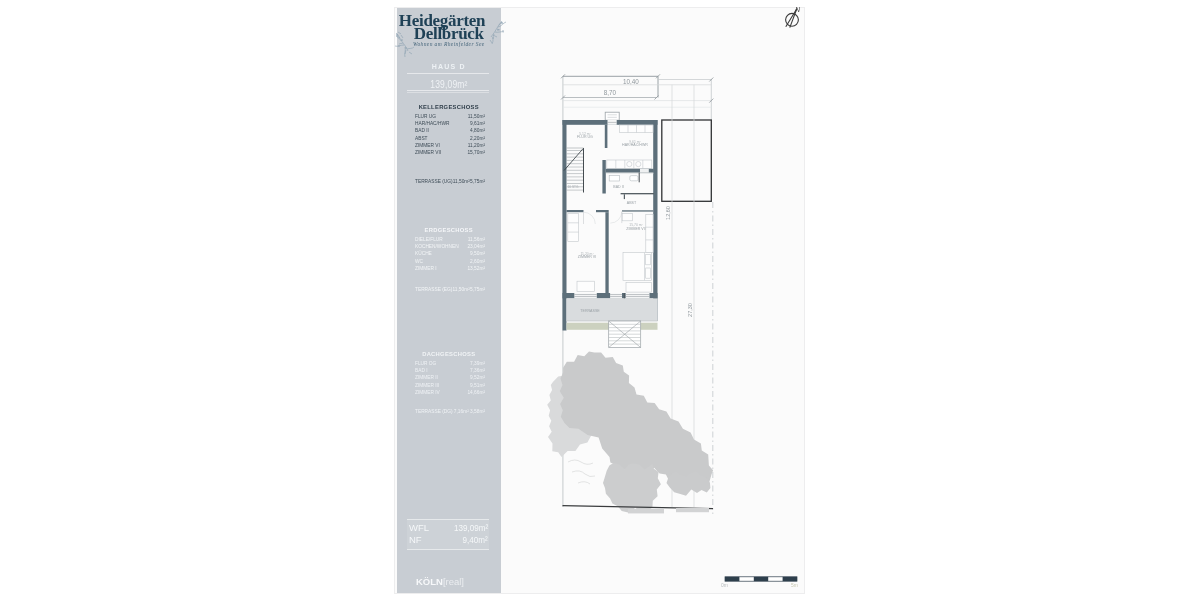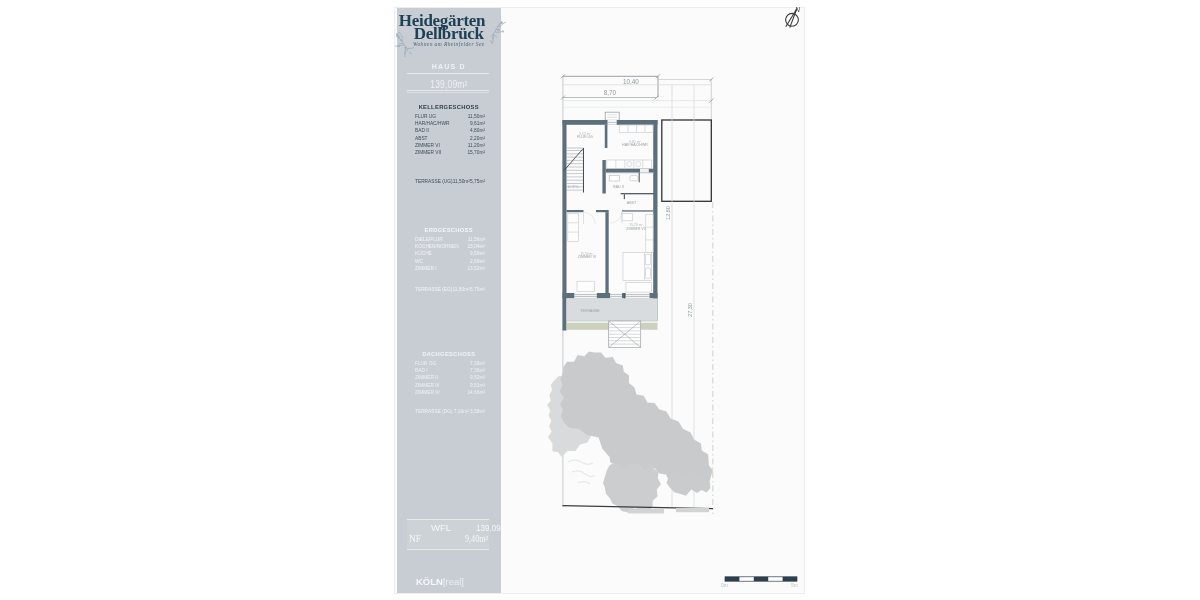"WFL" div.abs { left: 431px -> 409px }
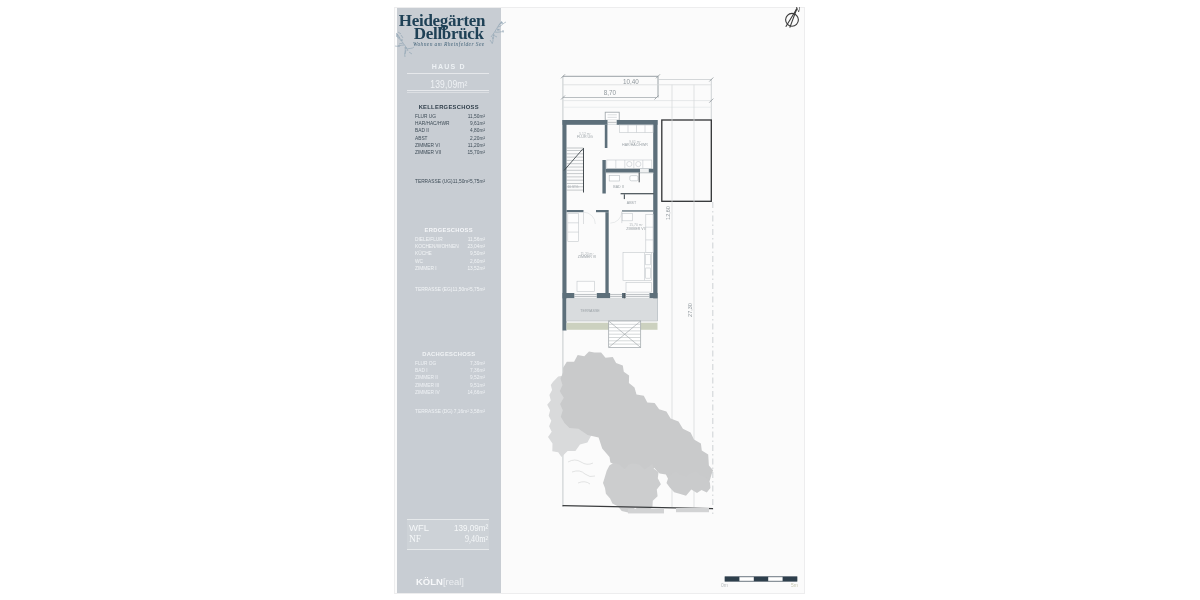"NF" div.abs { font-family: Liberation Serif, serif -> none }
